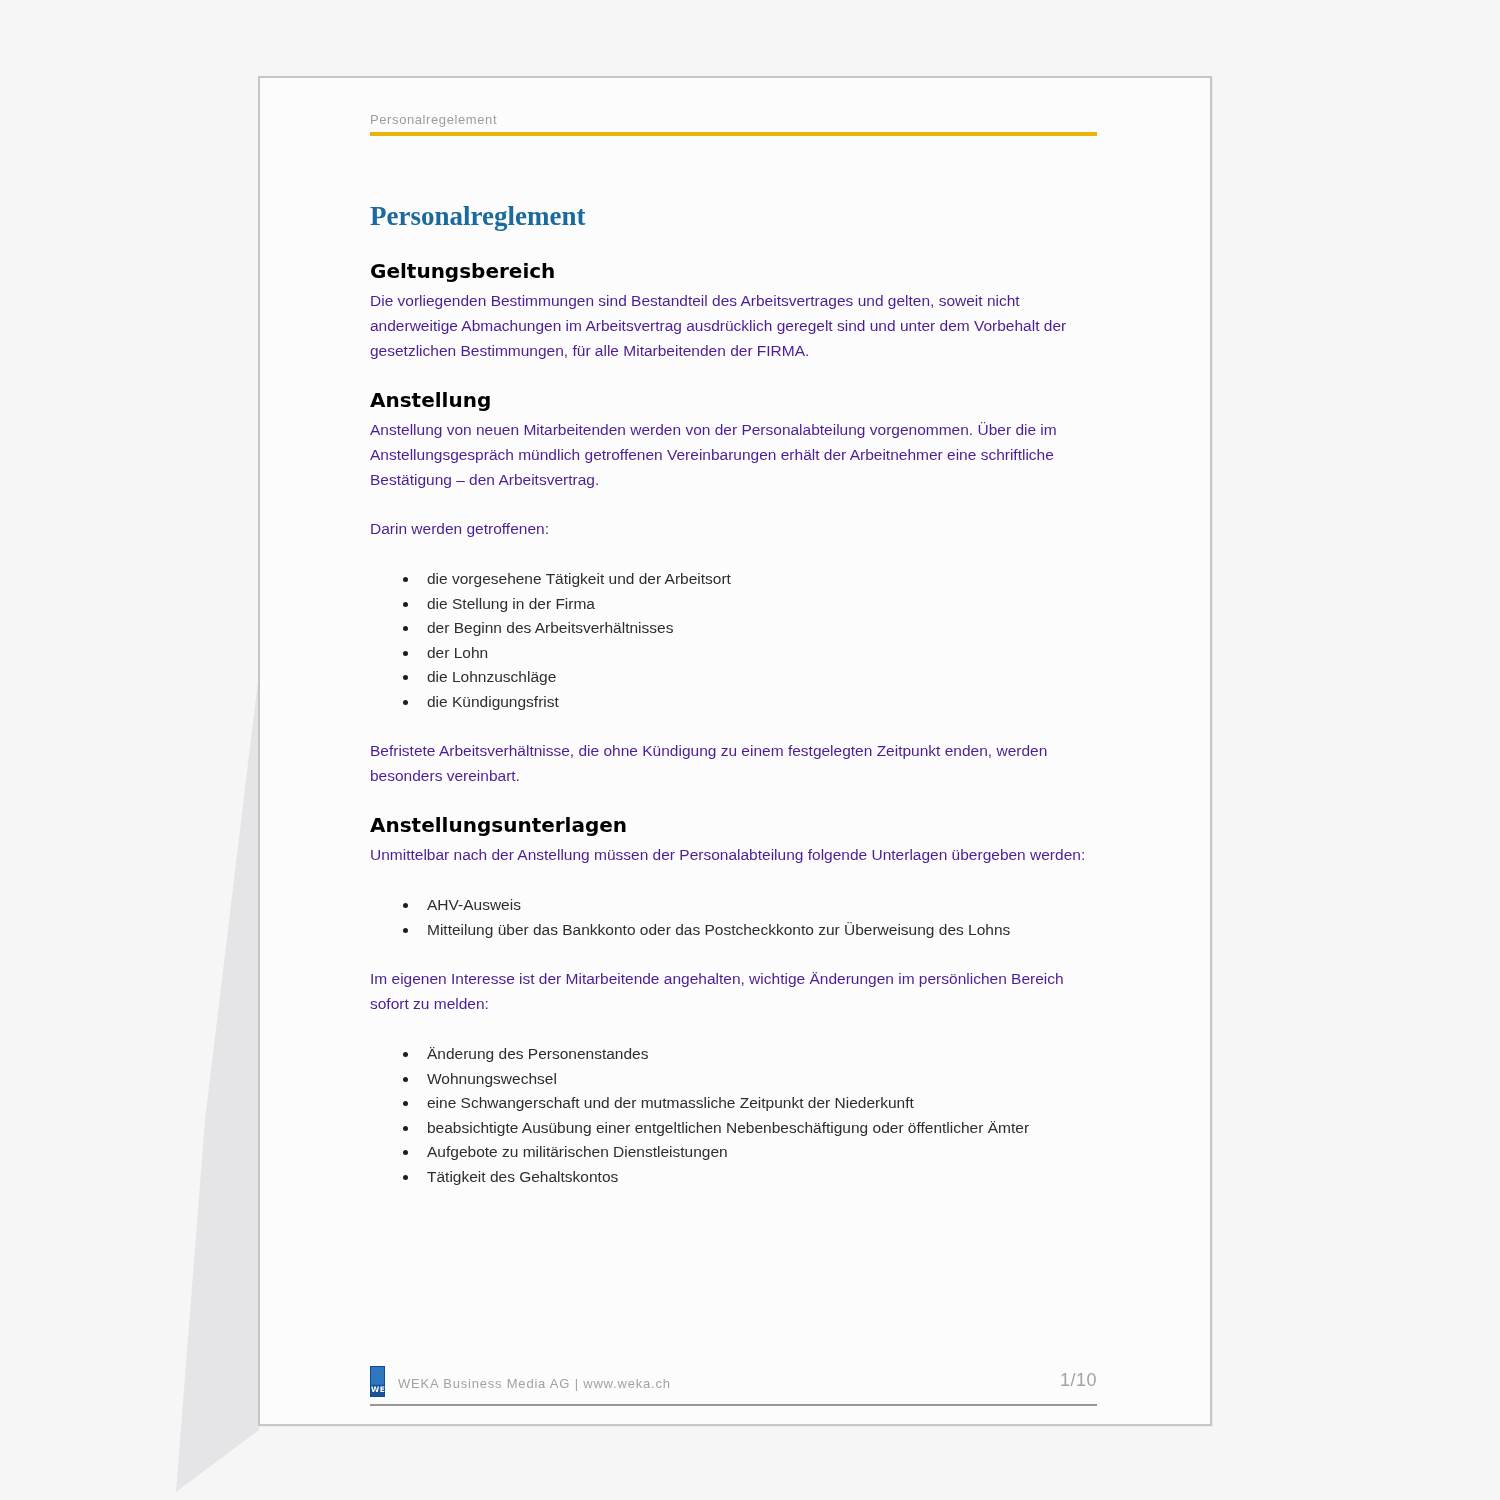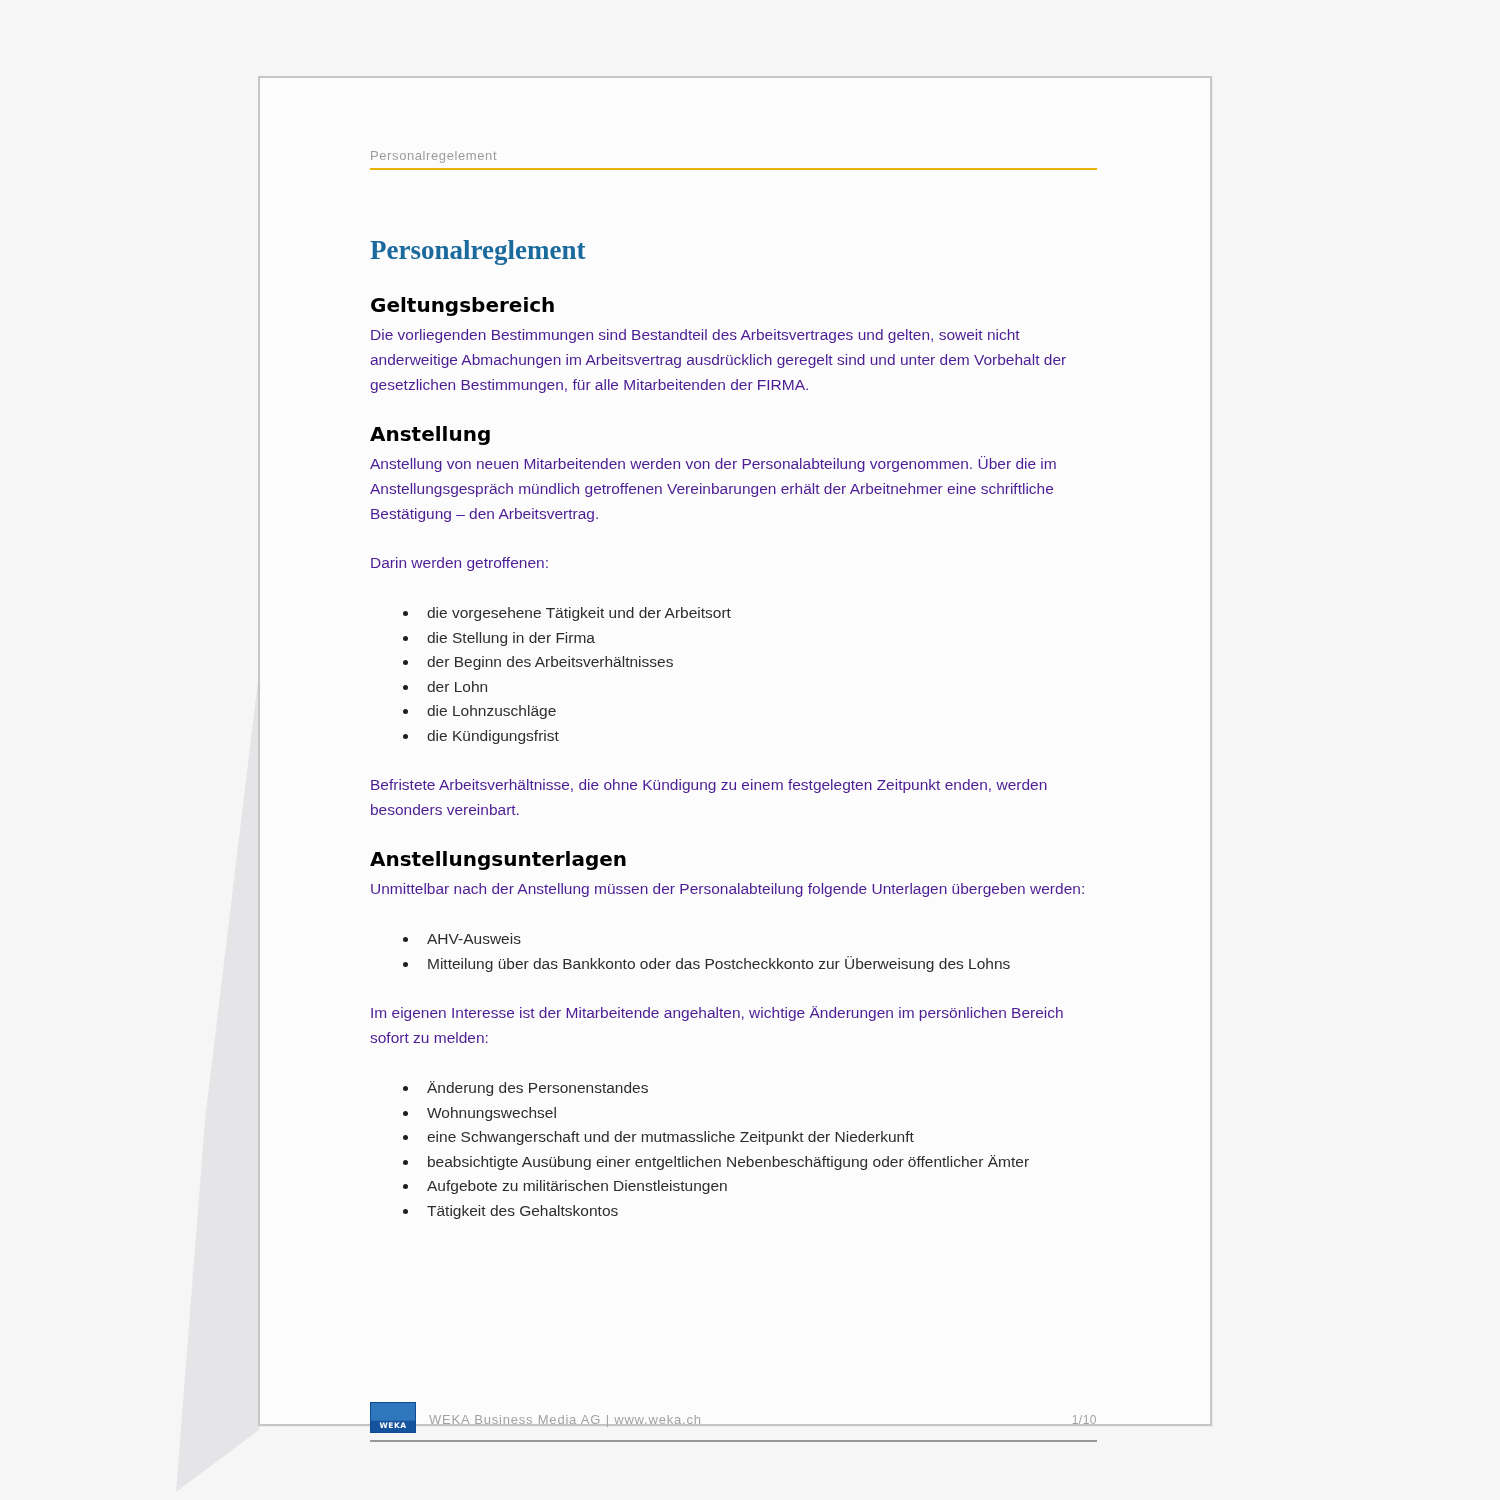"Personalregelement" .doc-header { border-bottom: 2px solid #eab308 -> 4px solid #eab308; margin-top: 68px -> 32px }
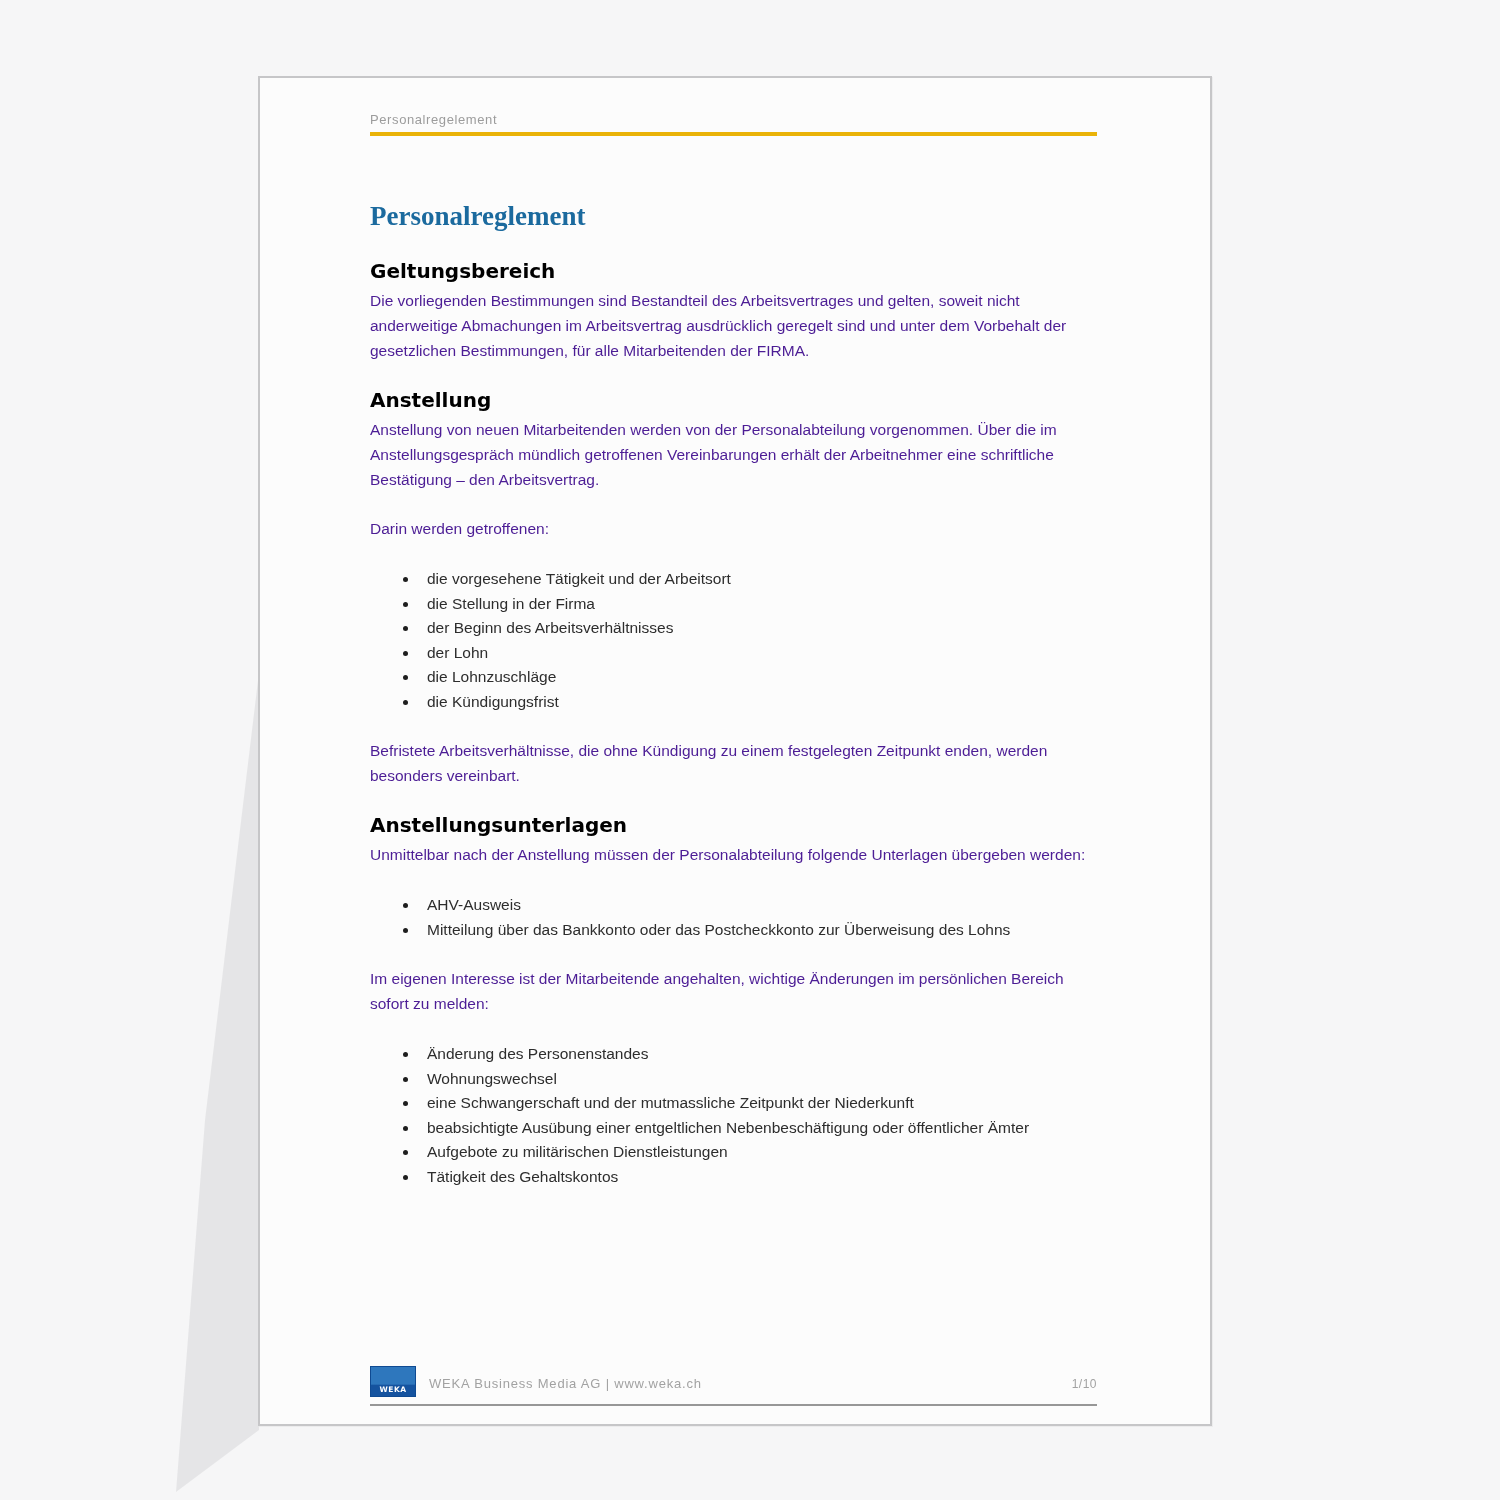"WEKA" .weka-logo { width: 46px -> 15px }
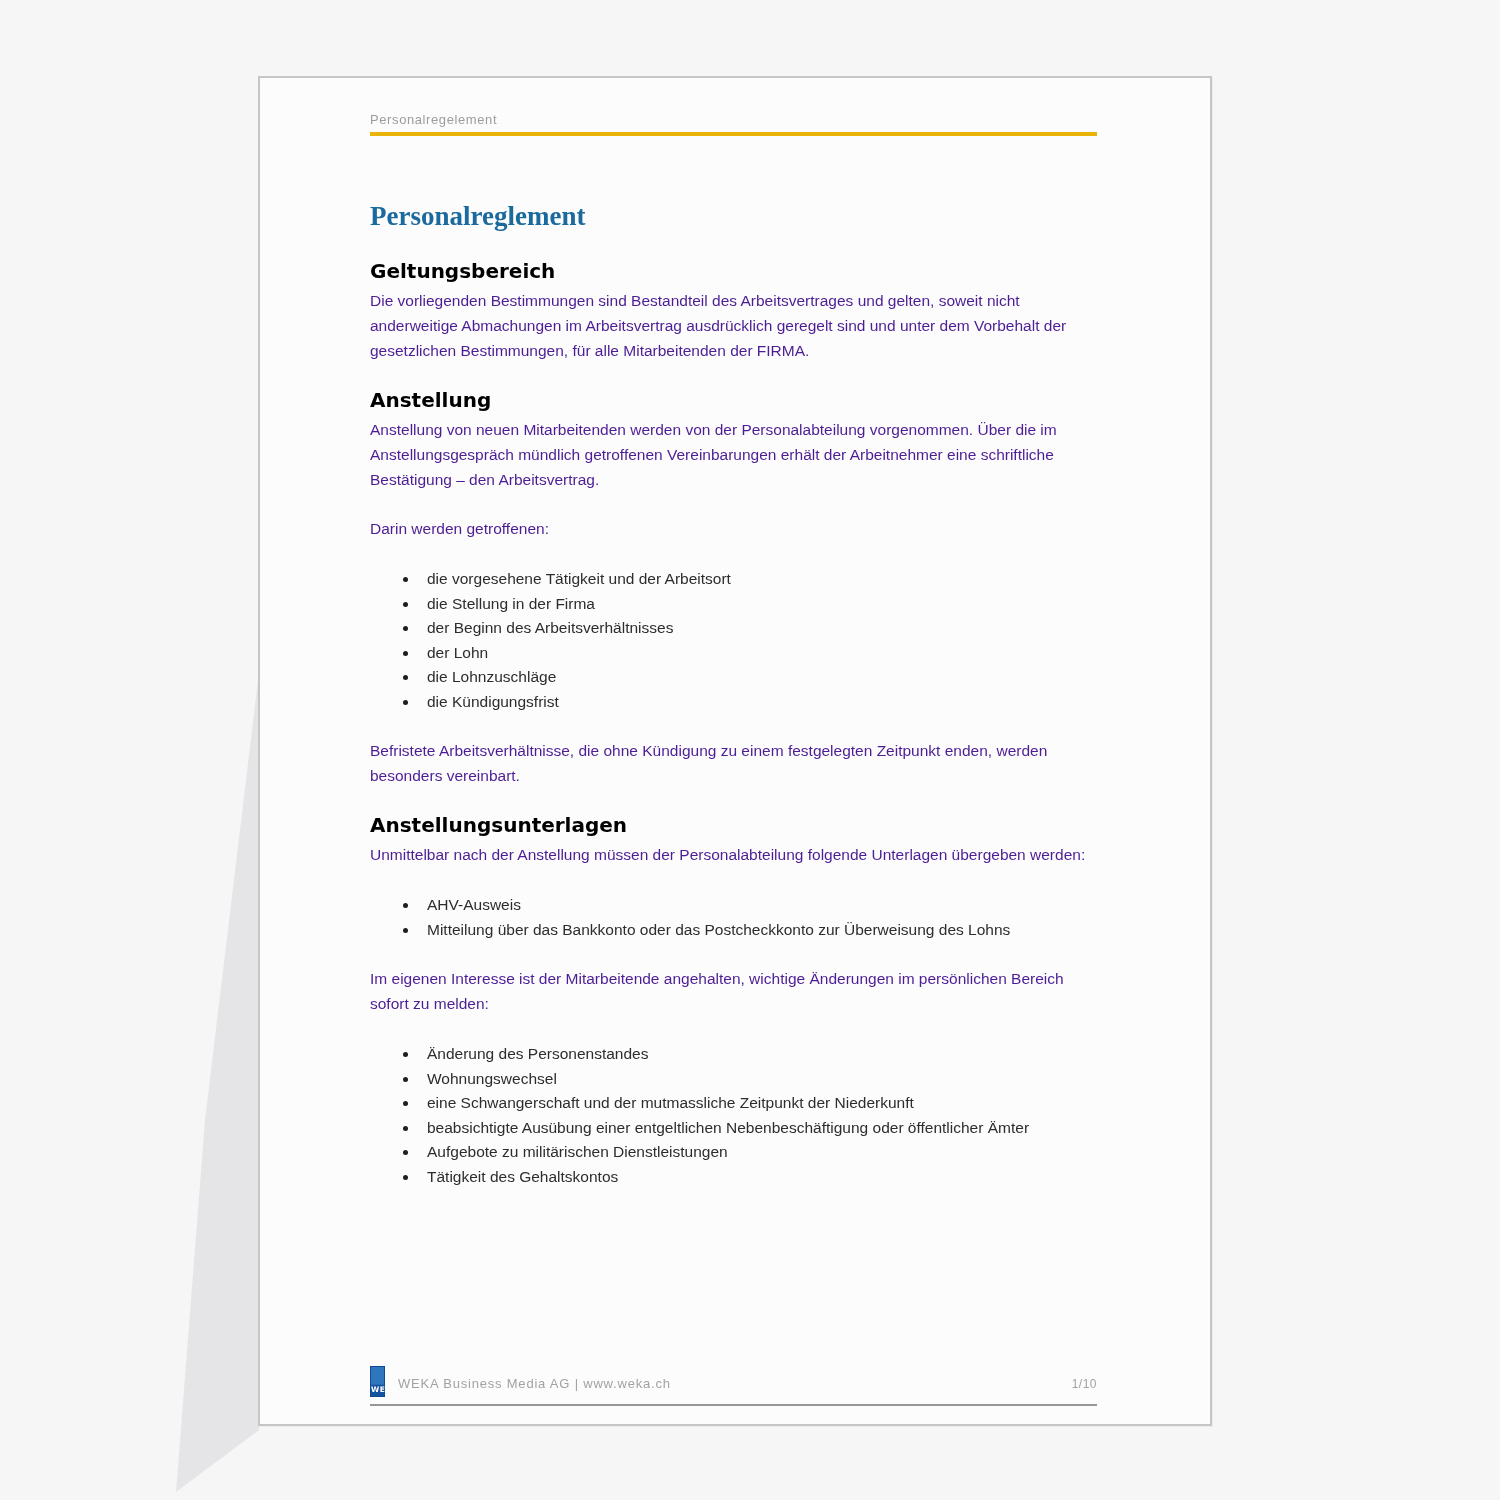"1/10" .footer-page { font-size: 12px -> 18px }
